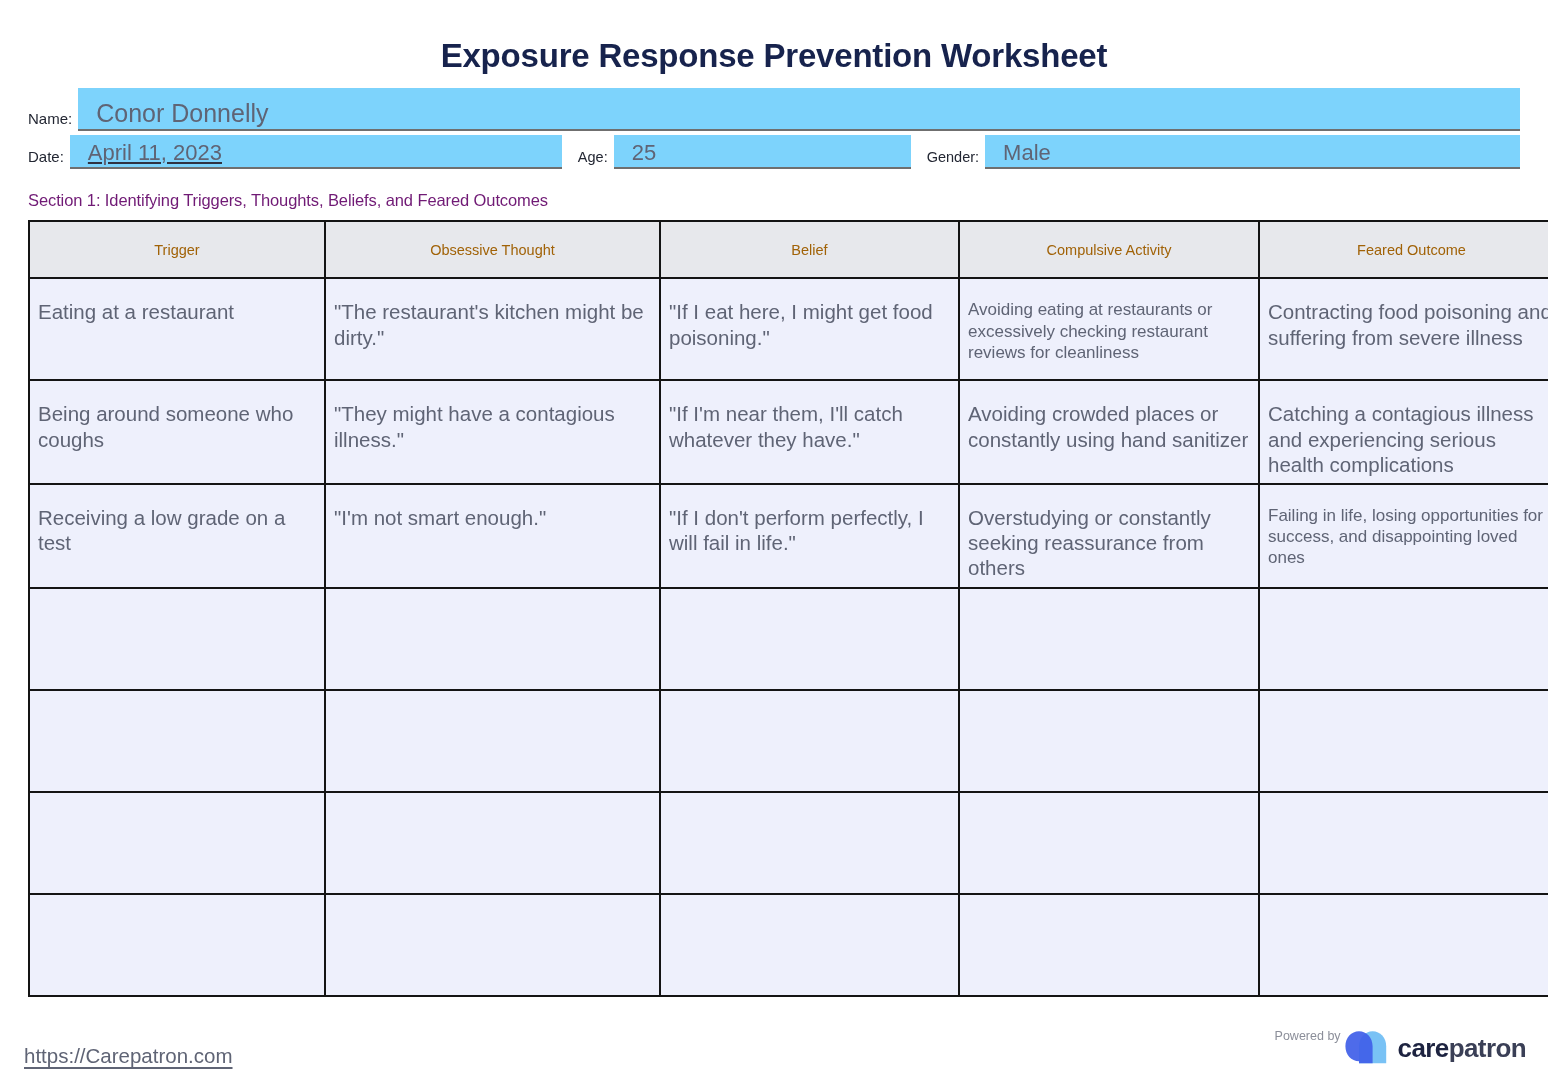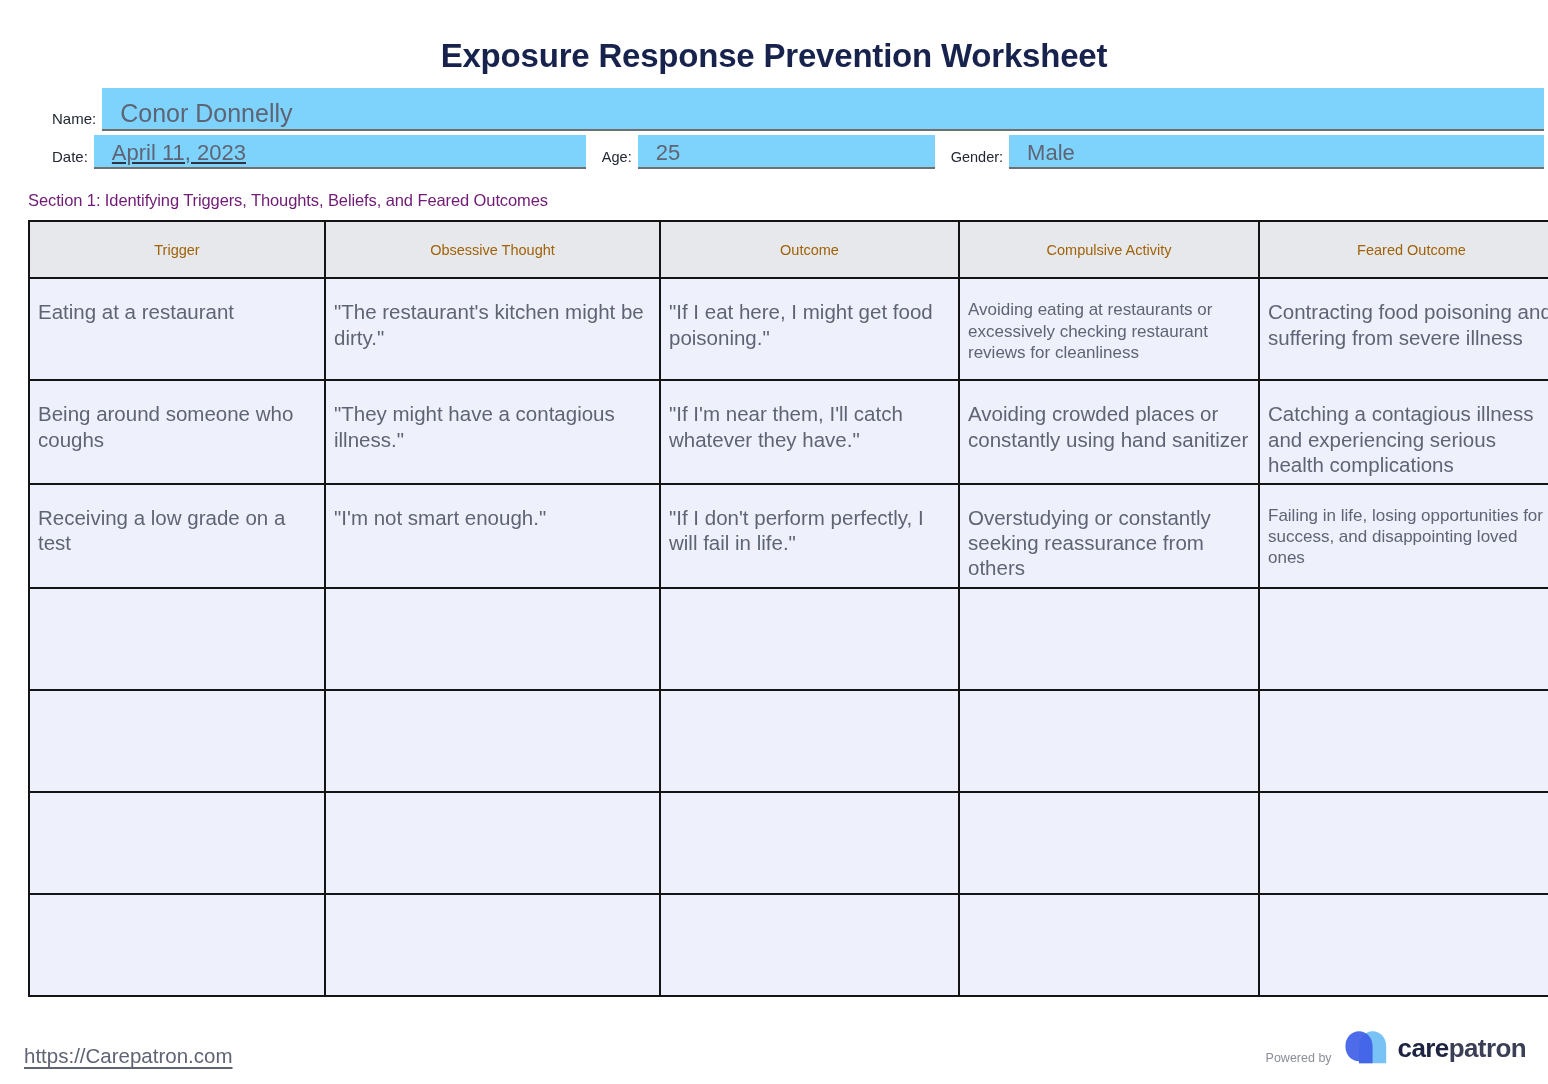"Name:" .field-row { margin-left: 24px -> none }
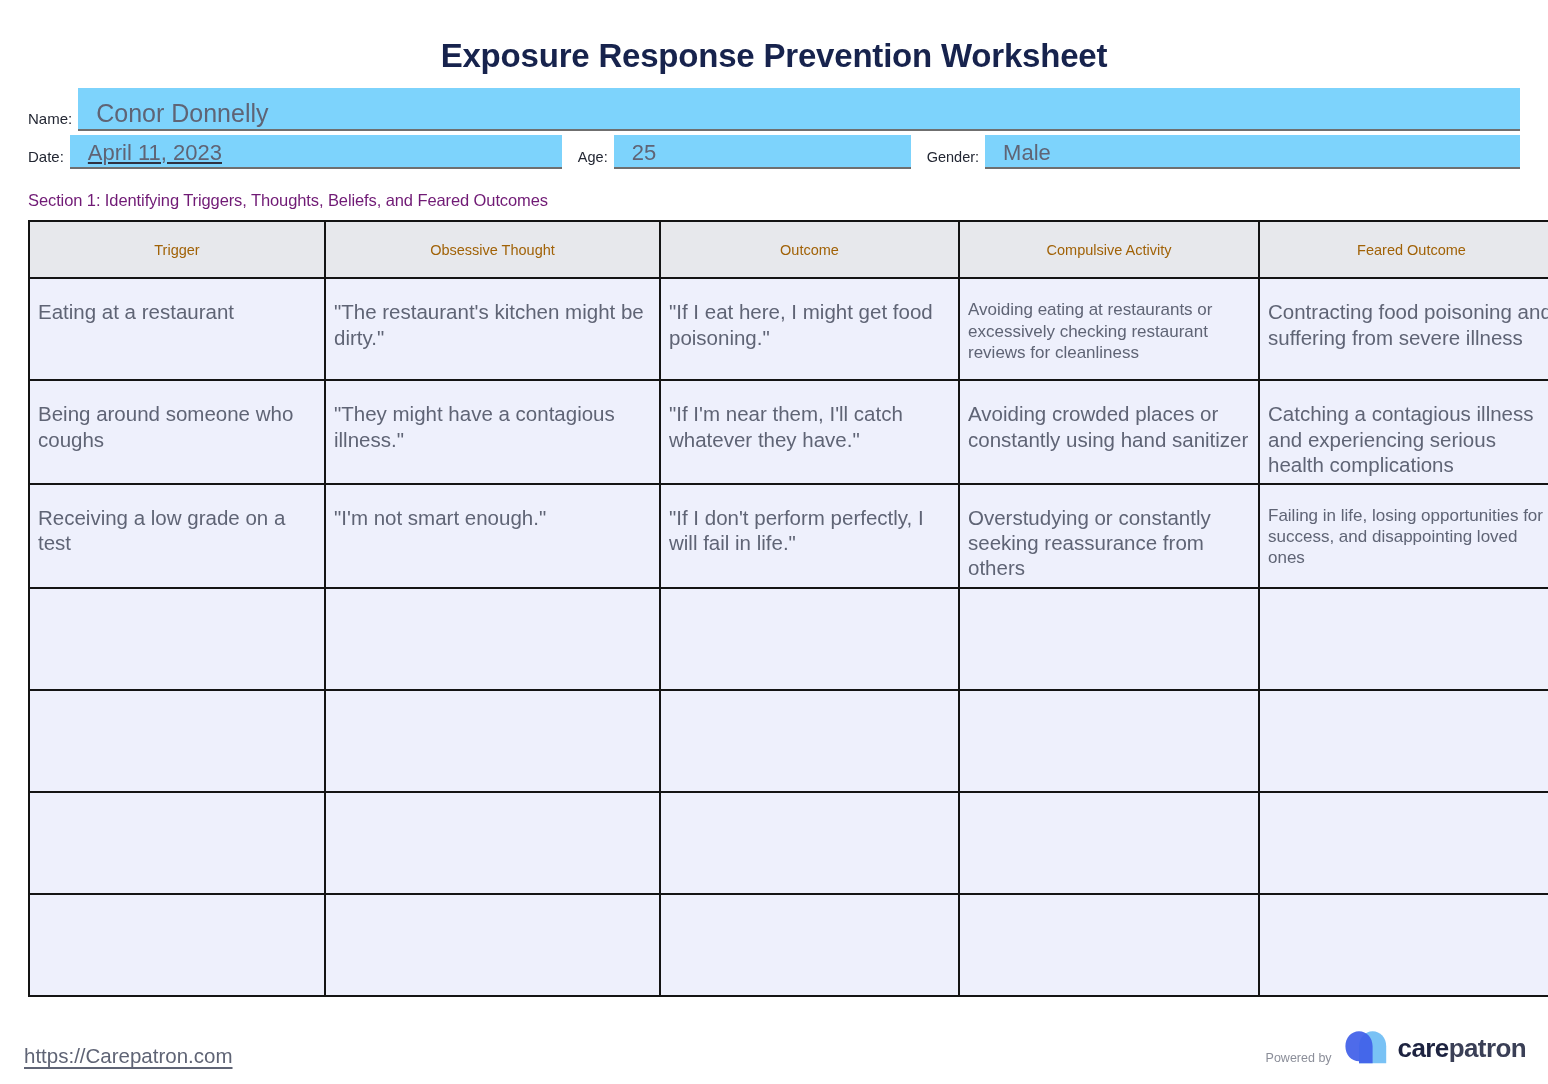"Outcome" th.c3 { text: Outcome -> Belief }
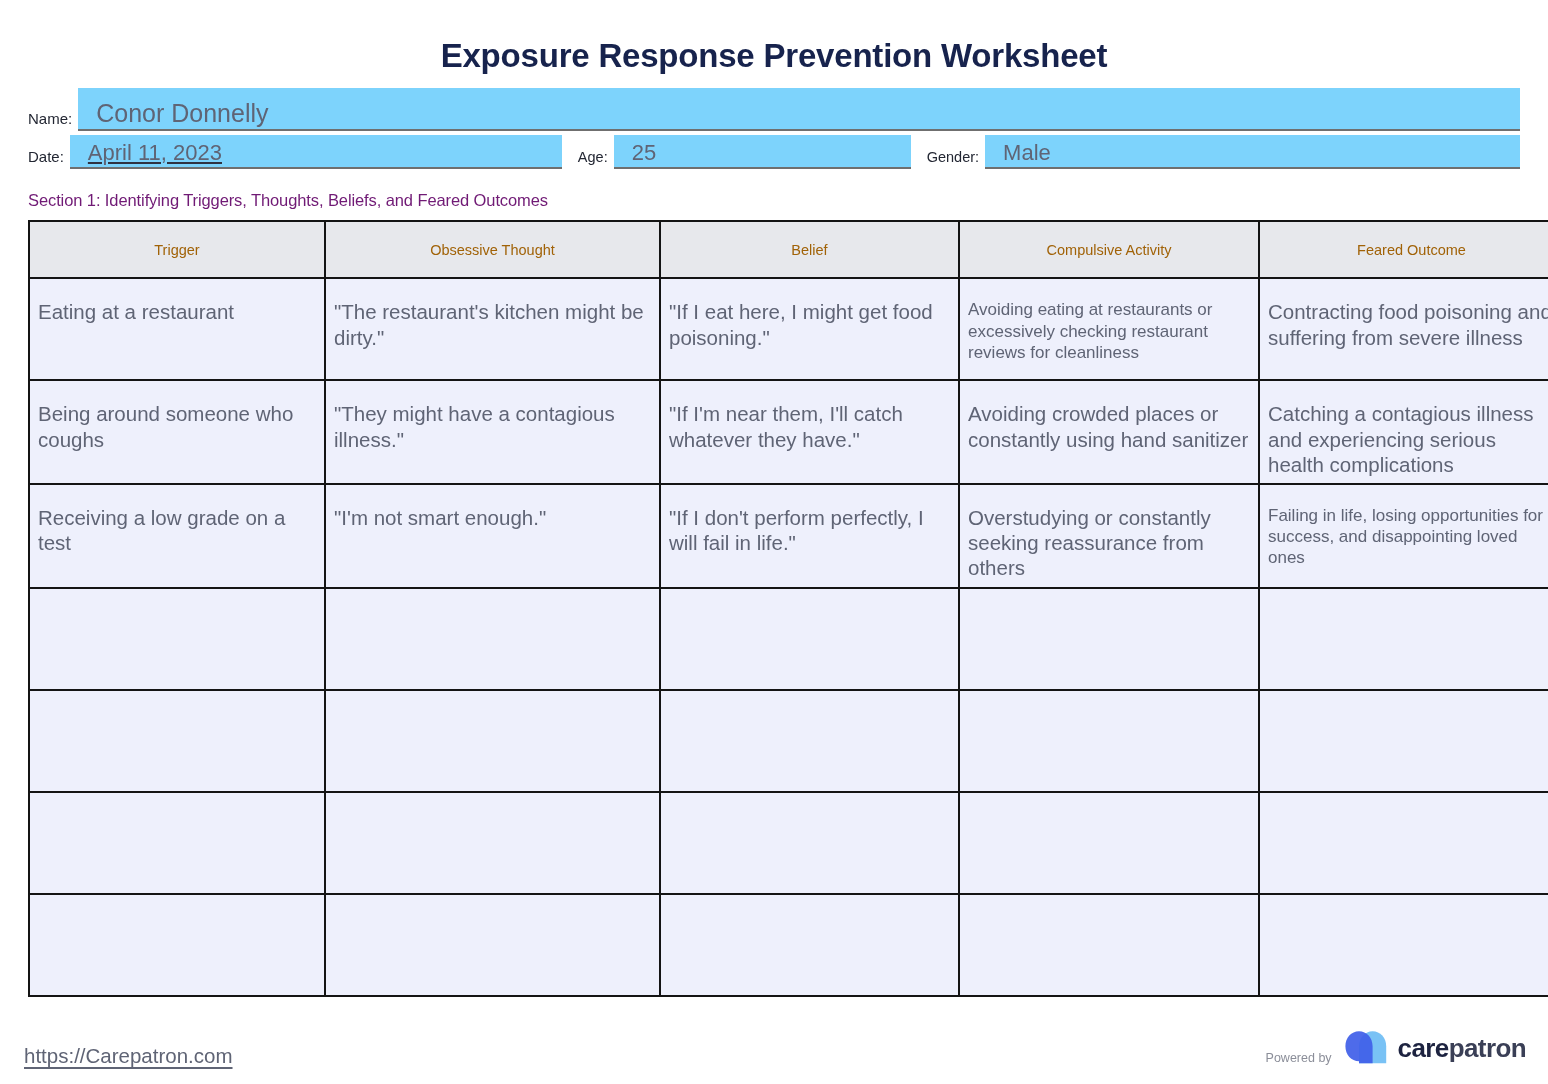"Powered by" .brand { align-items: flex-end -> flex-start; gap: 13px -> 4px }
